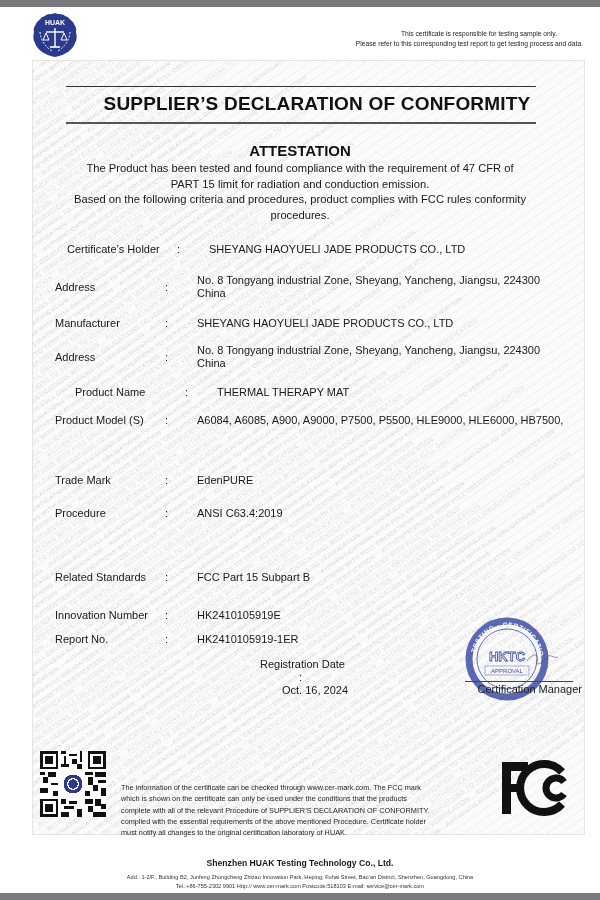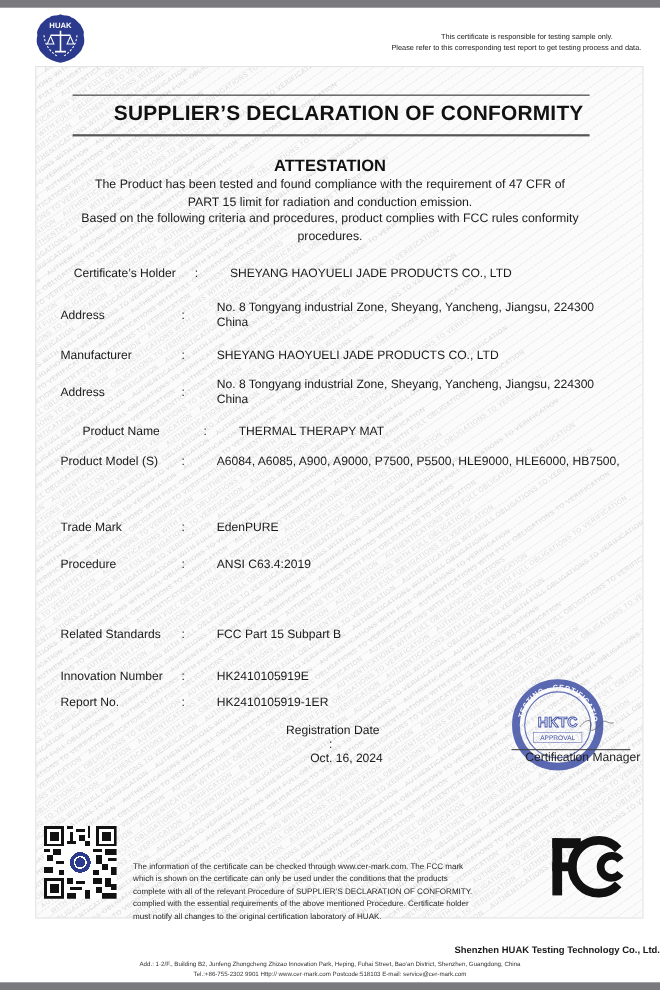"Shenzhen HUAK Testing Technology Co.," .footer-company { text-align: right -> center }
